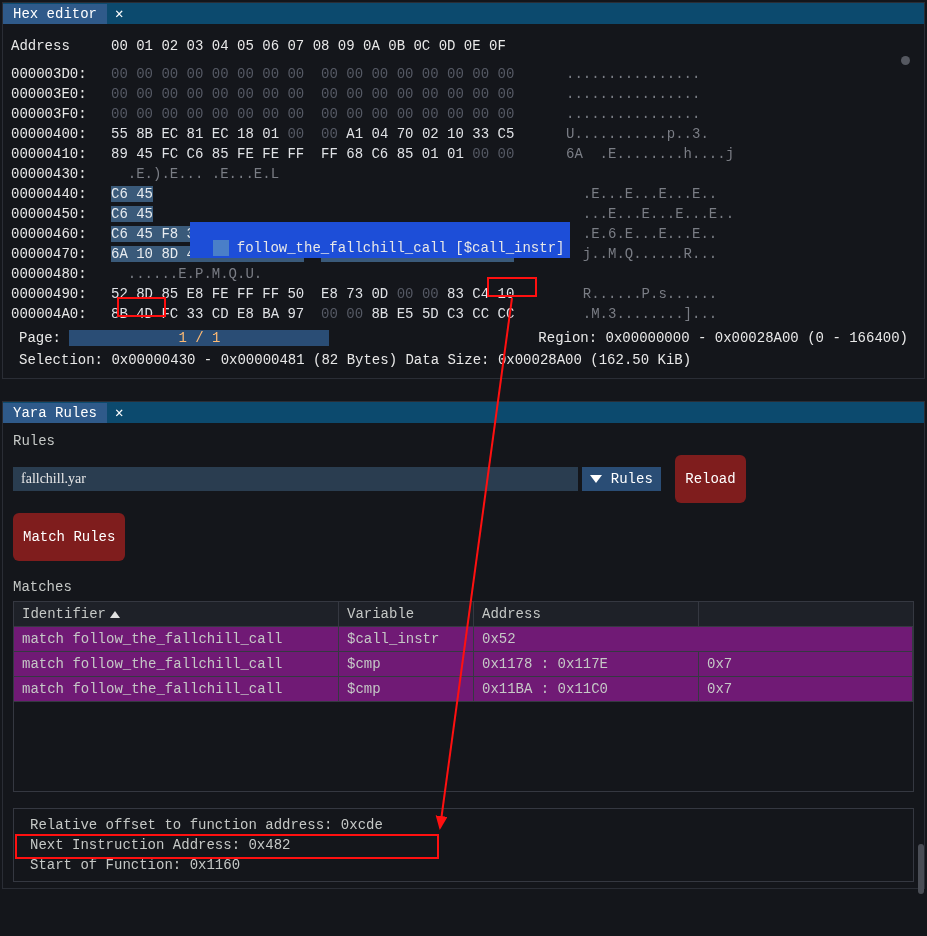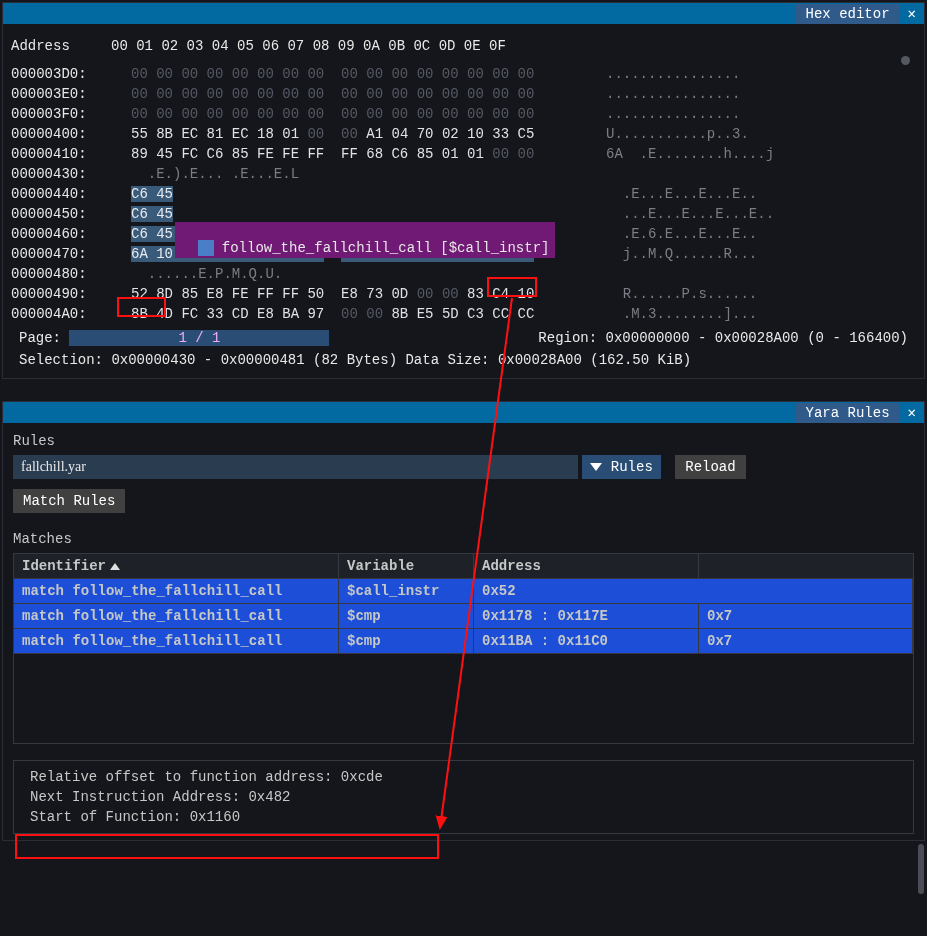"Hex editor" .panel-header { background: #0369a1 -> #0c4a6e; justify-content: flex-end -> flex-start }
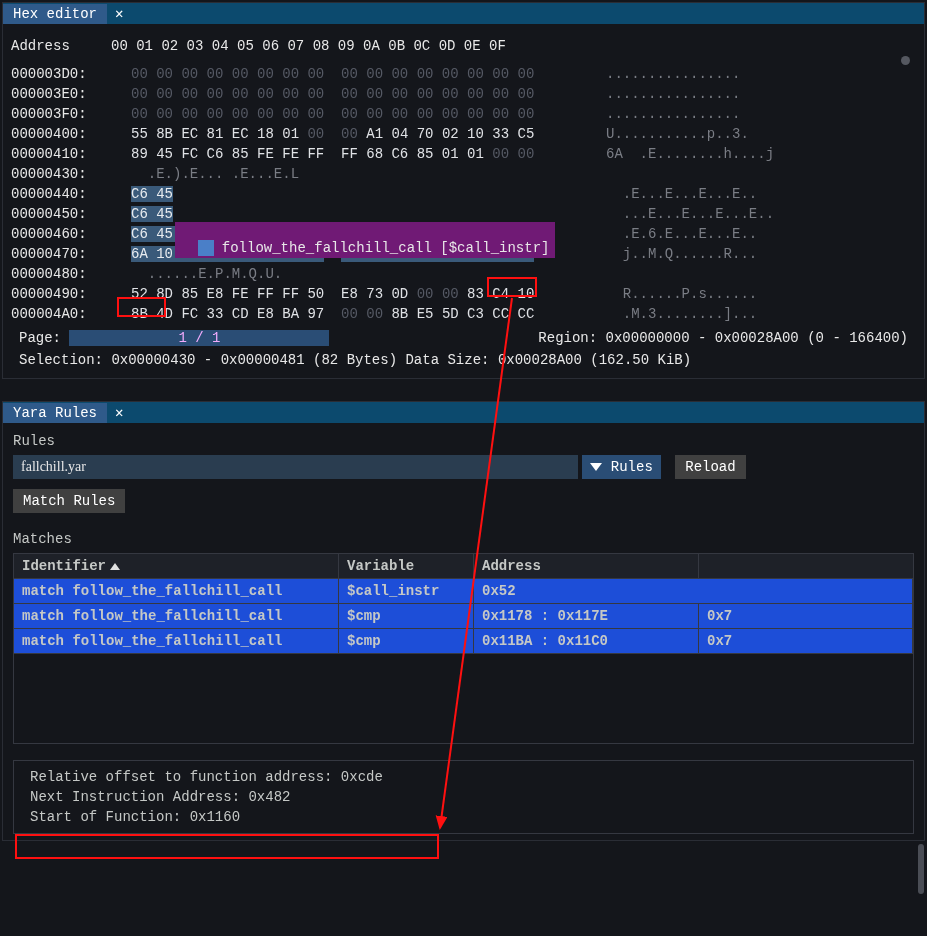"000003D0:" .hex-line { gap: 20px -> none }
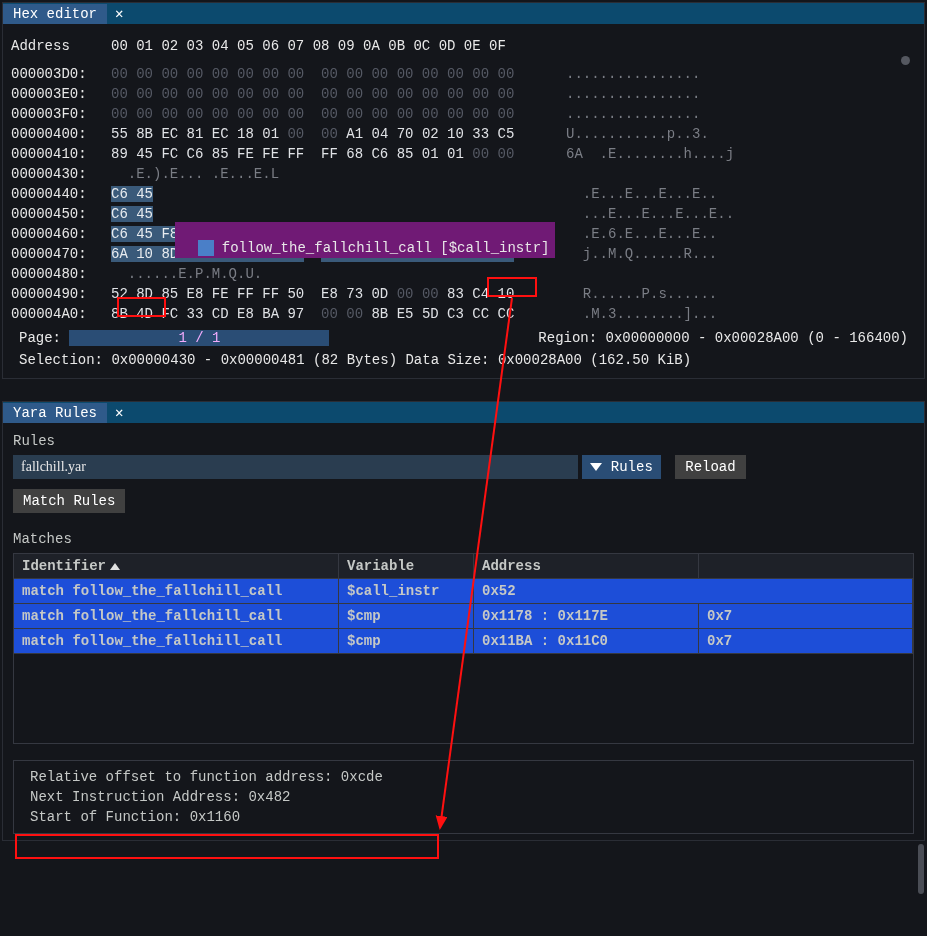"follow_the_fallchill_call [$call_instr]" .tooltip { background: #701a75 -> #1d4ed8; left: 175px -> 190px }
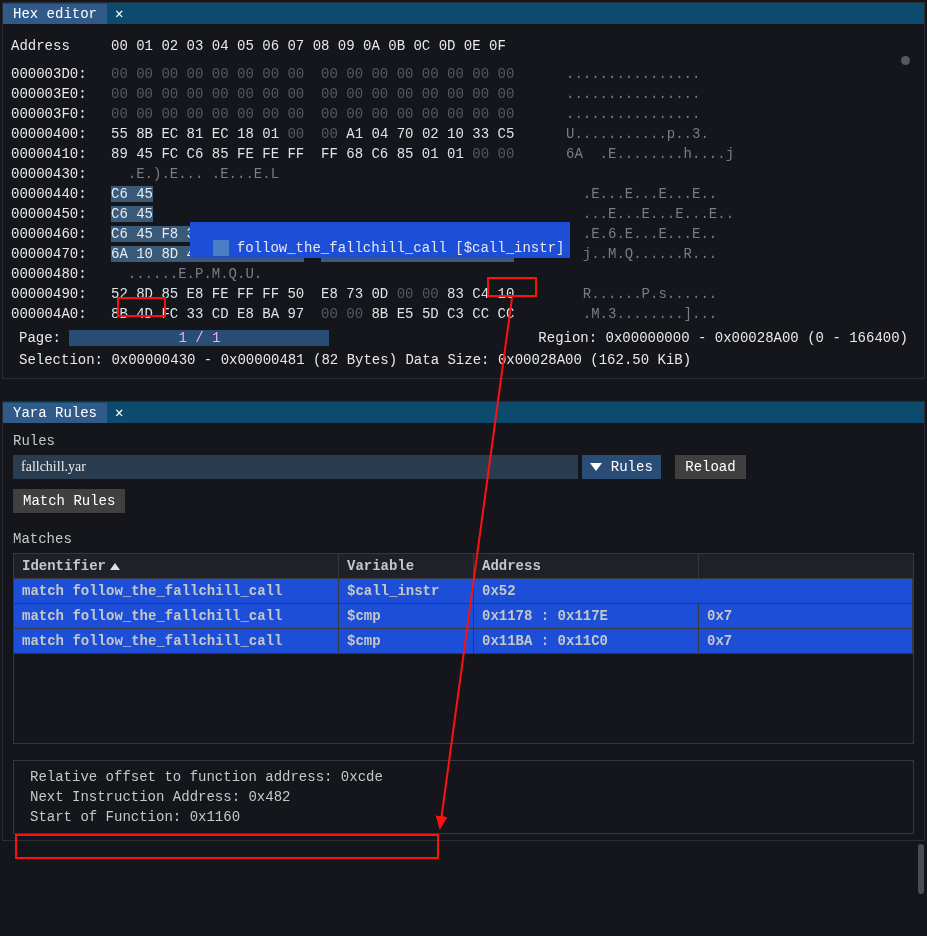"1 / 1" .page-bar { color: #f0abfc -> #fdba74 }
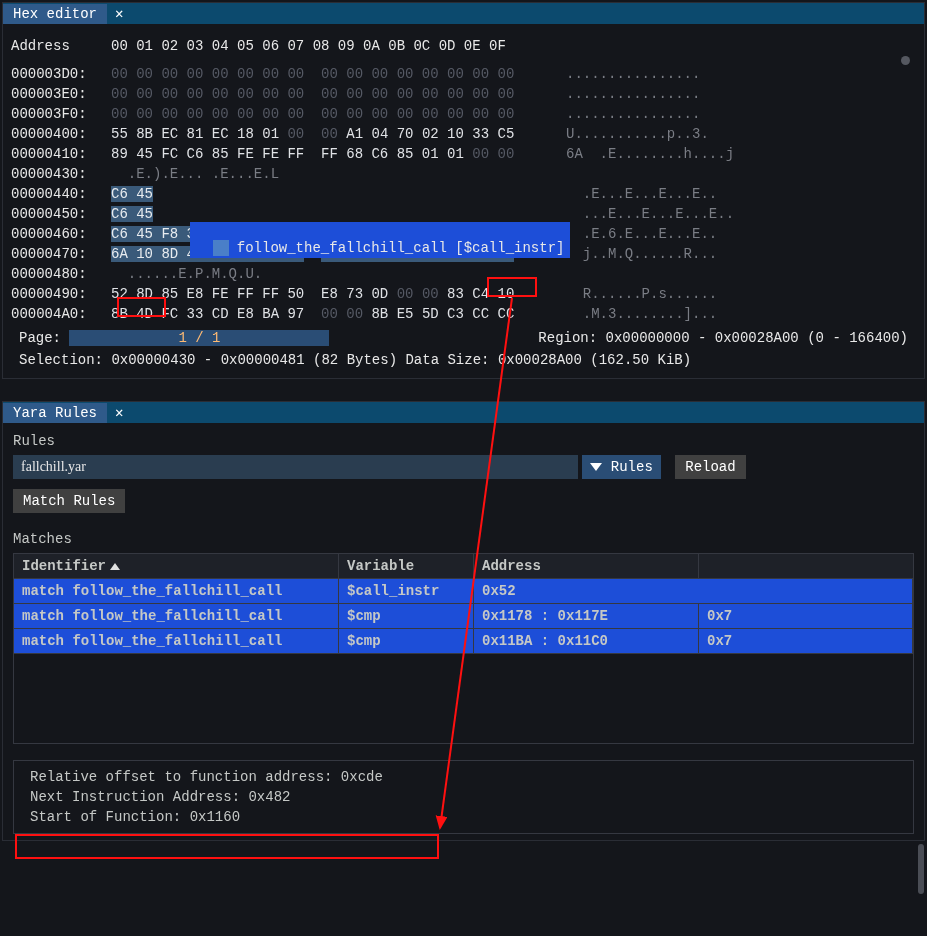"Reload" .btn { background: #404040 -> #7f1d1d; border-radius: none -> 6px; padding: 4px 10px -> 16px 10px }
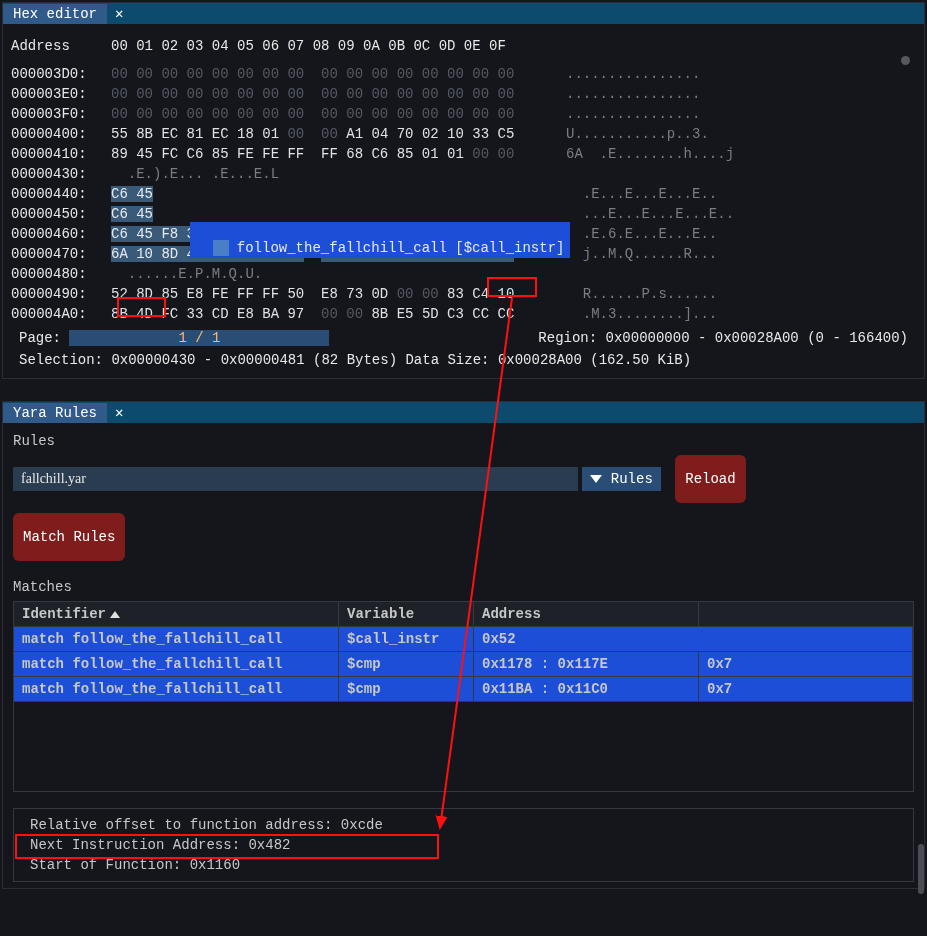"Identifier" .yara-th > div, .yara-tr > div { font-weight: bold -> none }
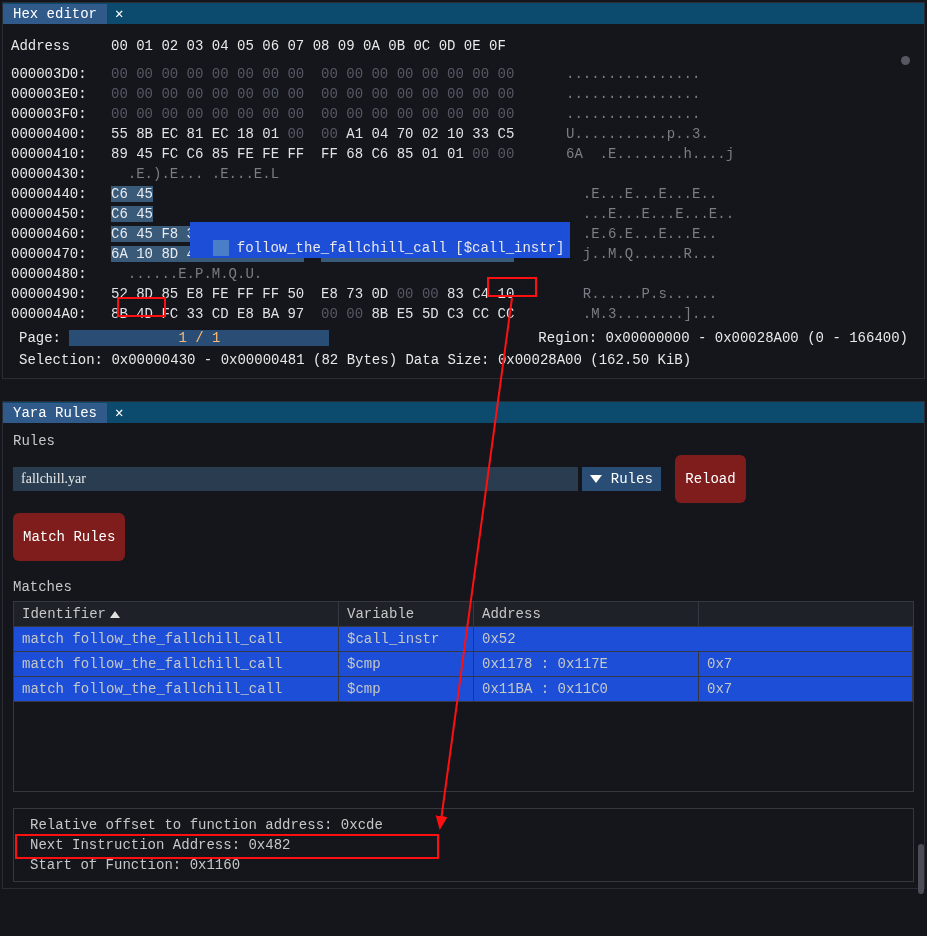"match follow_the_fallchill_call" .yara-tr { background: #1d4ed8 -> #701a75 }
